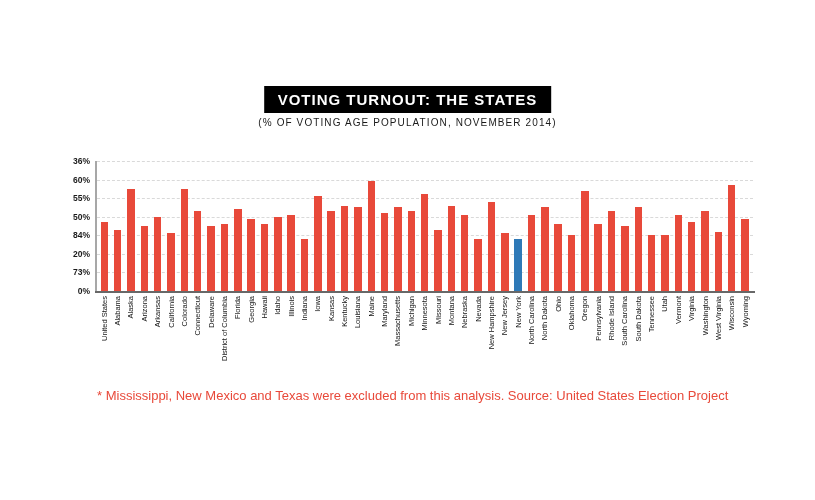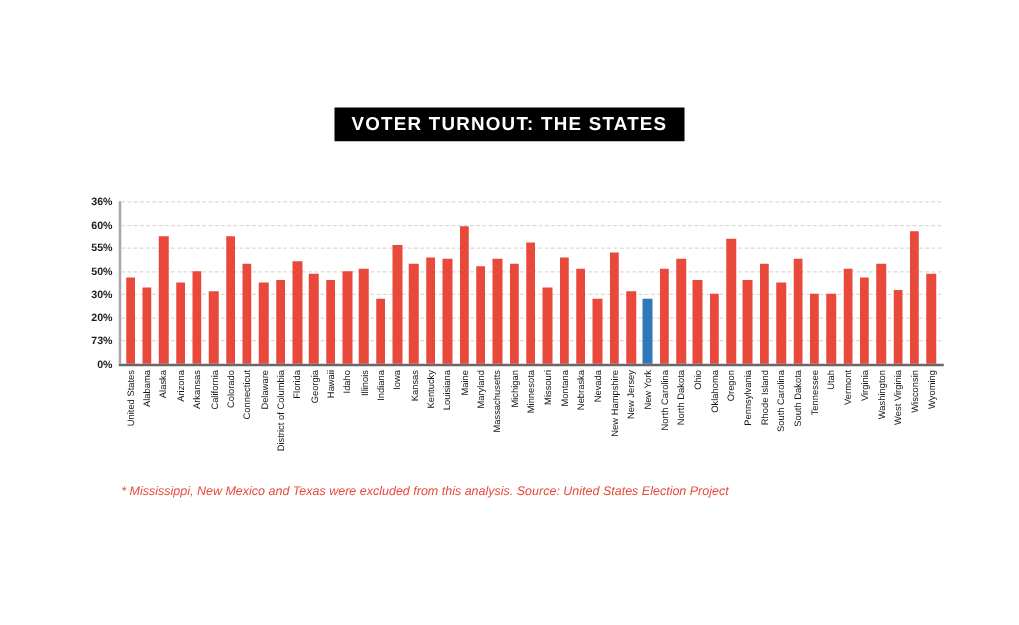"VOTER TURNOUT: THE STATES" div.title-box { text: VOTER -> VOTING }
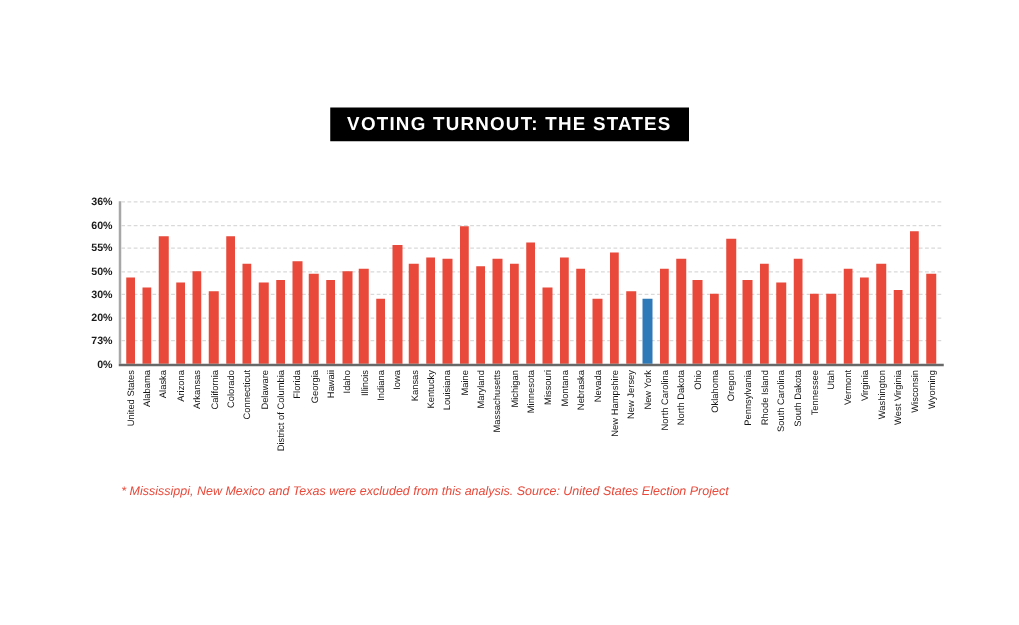"(% OF VOTING AGE POPULATION," div.subtitle { html: none -> <div>(% OF VOTING AGE POPULATION, NOVEMBER 2014)</div> }
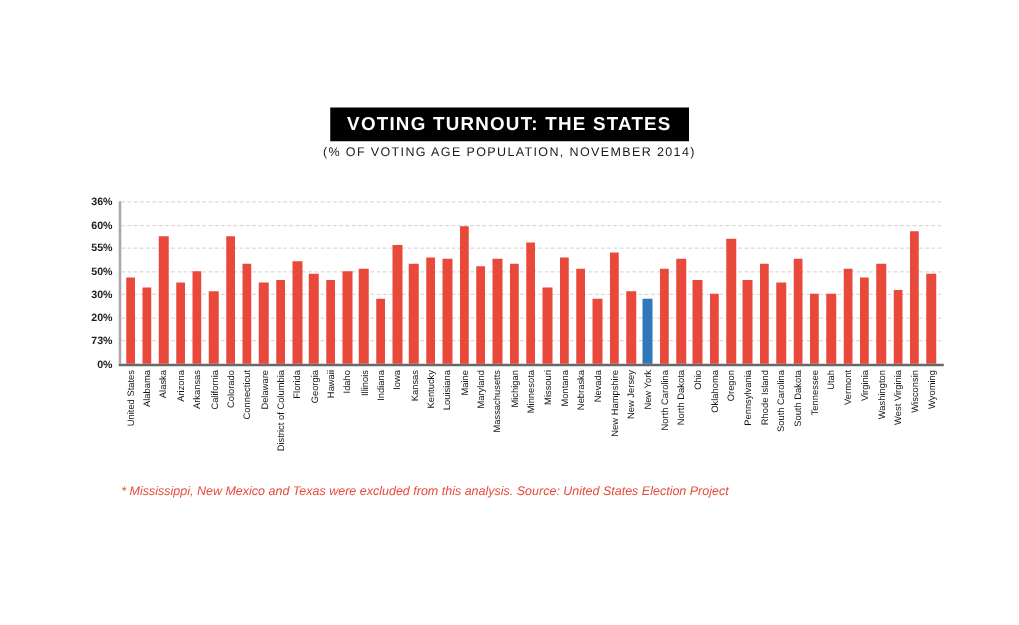"30%" div.ylabel { text: 30% -> 84% }
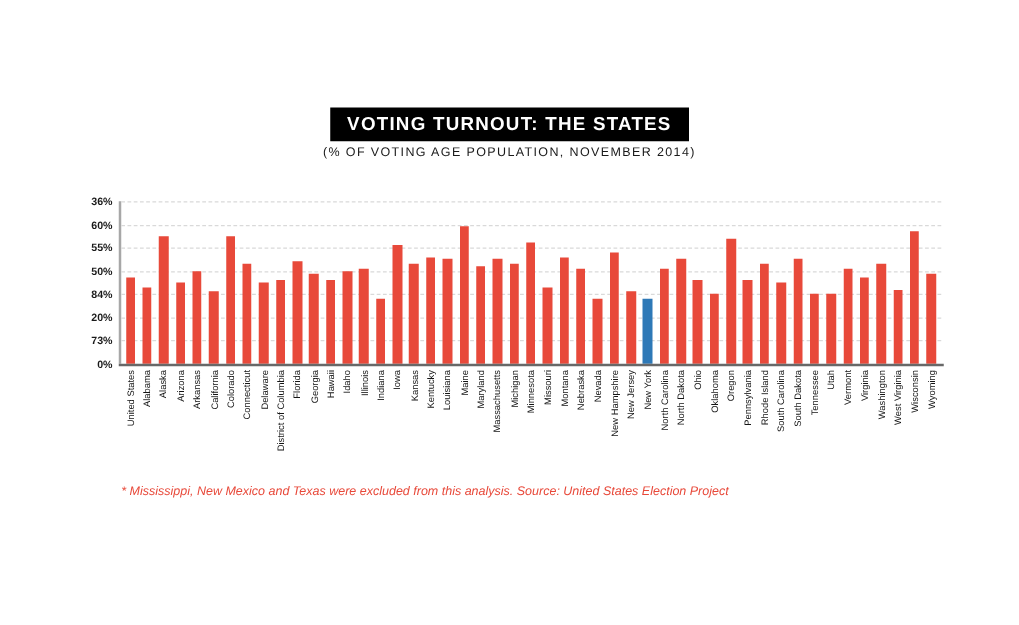"* Mississippi, New Mexico and" .footnote { font-size: 10px -> 13px; font-style: italic -> none }
